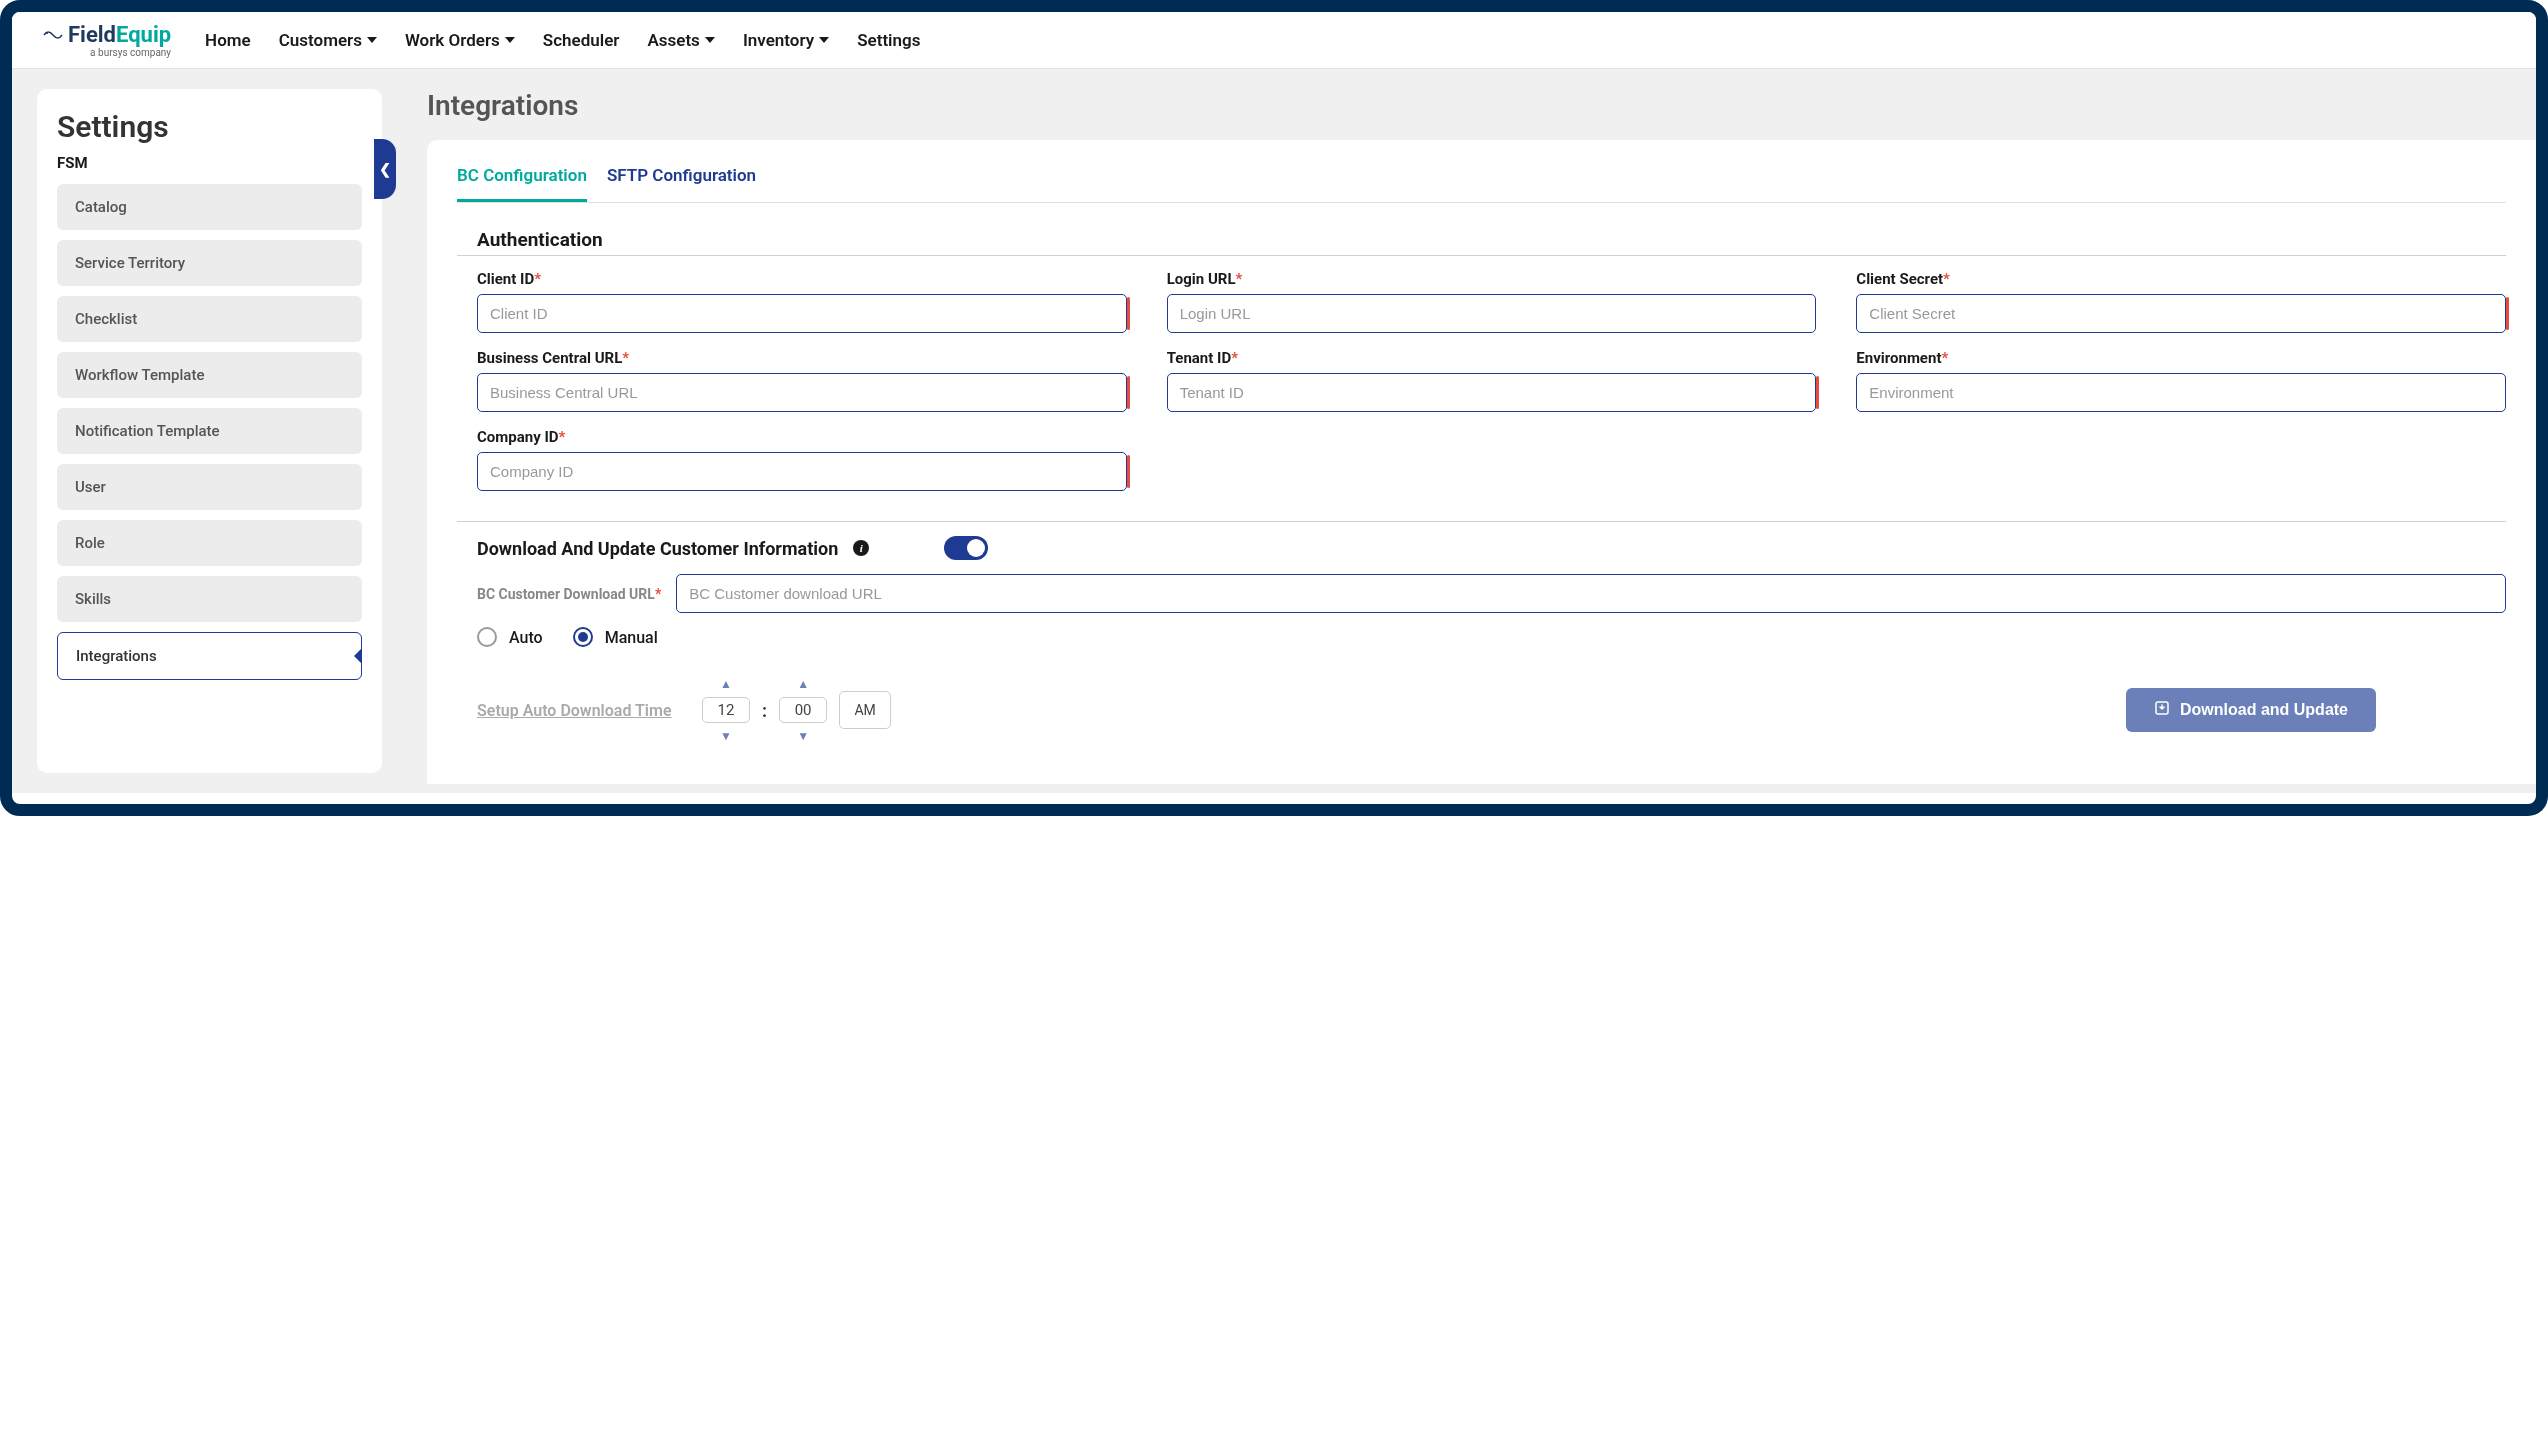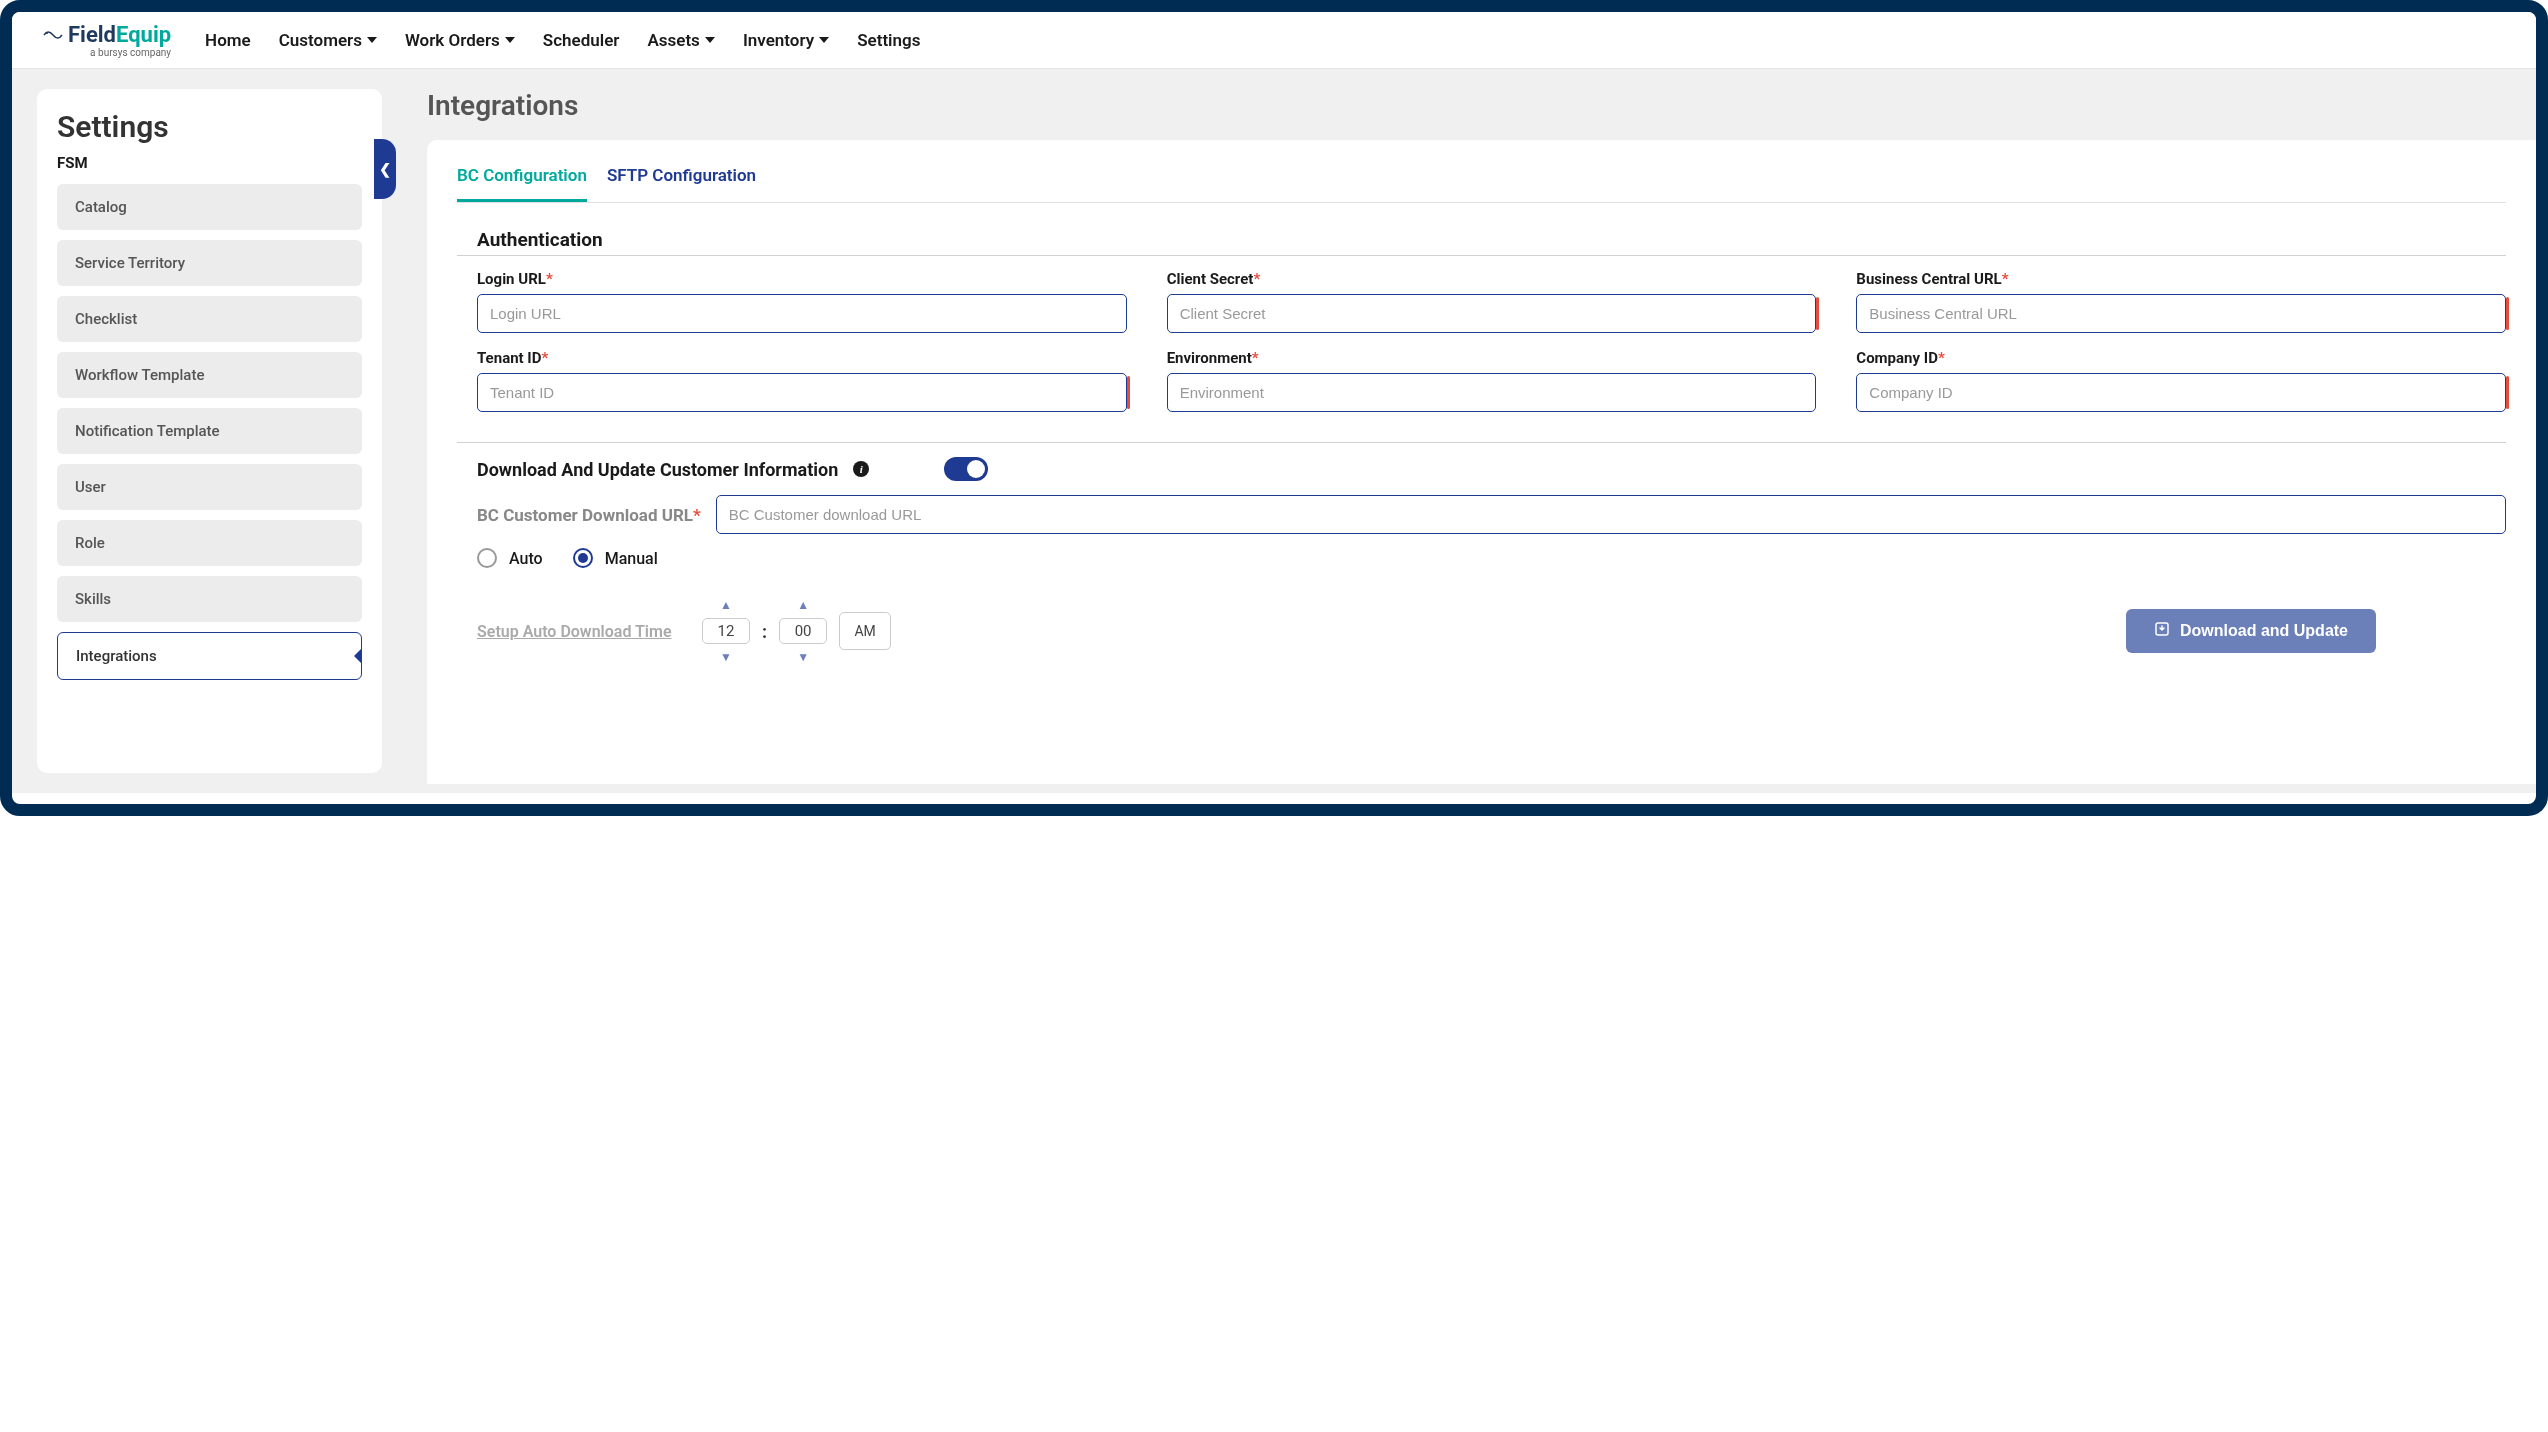"Client ID*" div.form-group { html: none -> <div> <div><span>Client ID</span><span>*</span></div> <div><input></div> </div> }
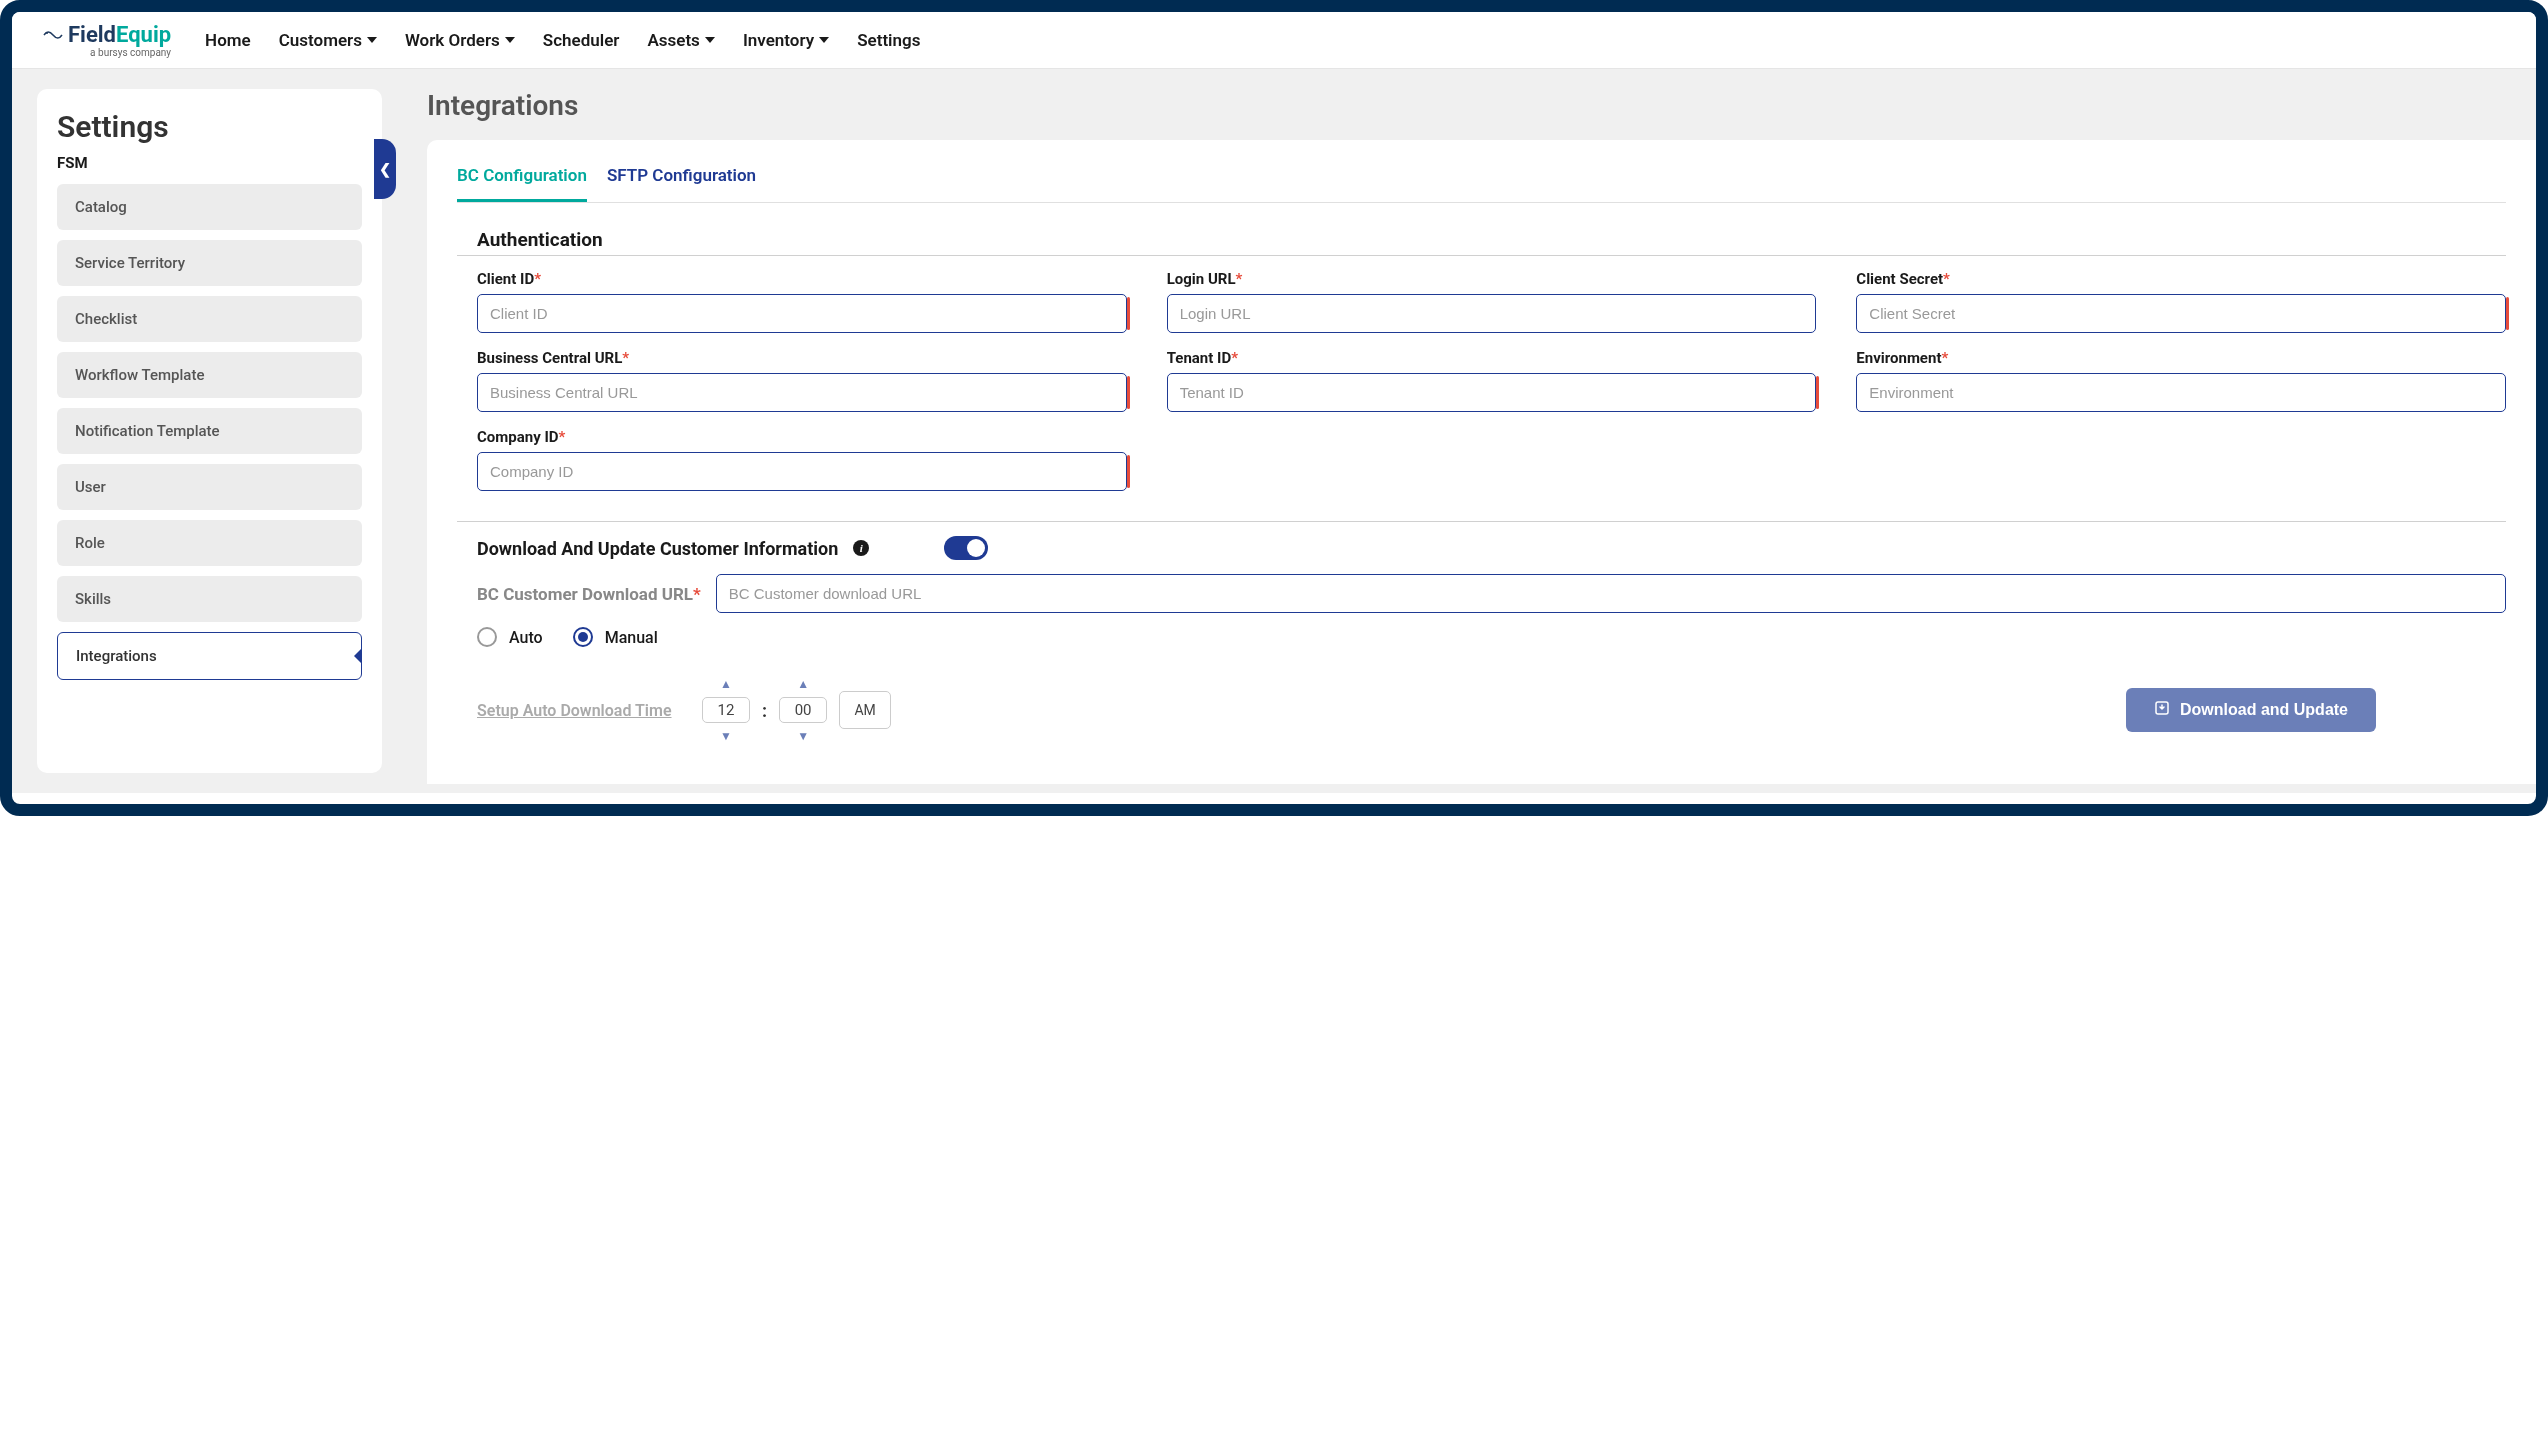"BC Customer Download URL*" .url-label { font-size: 17px -> 14px }
